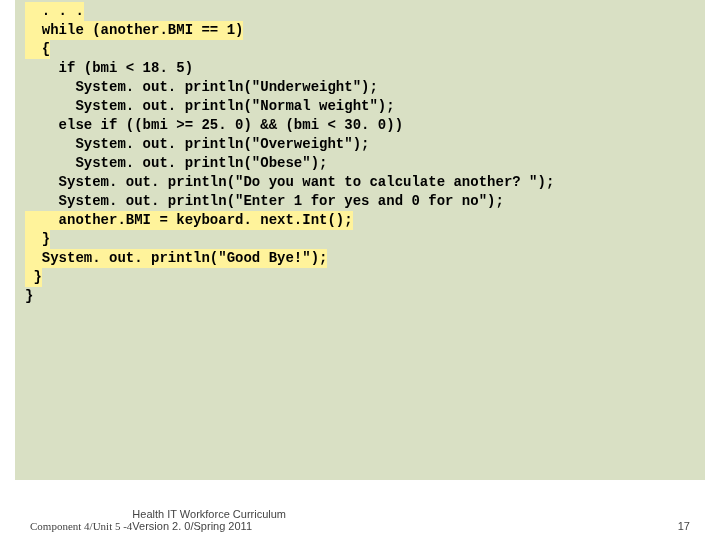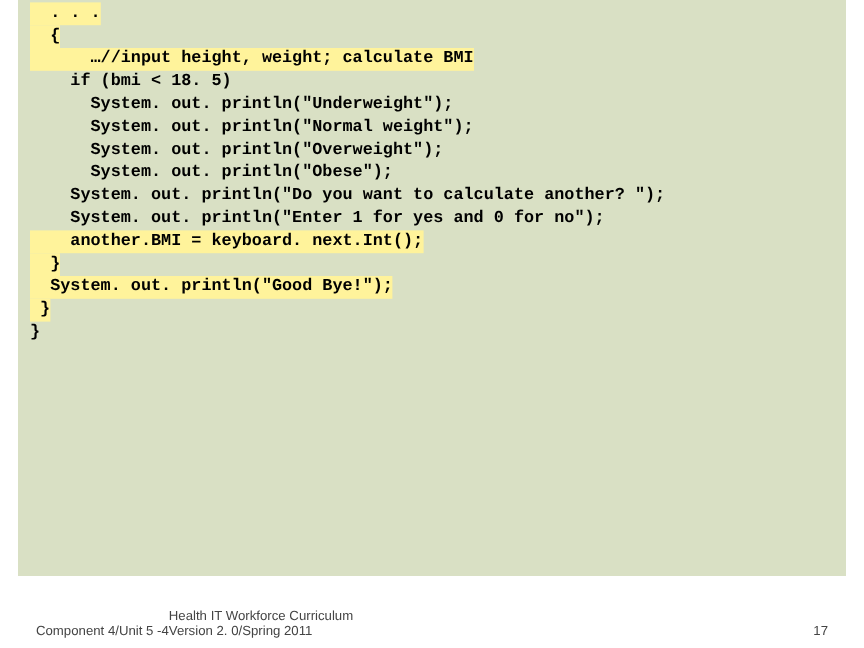"while (another.BMI == 1)" div.code-line { html: none -> <div><span> while (another.BMI == 1)</span></div> }
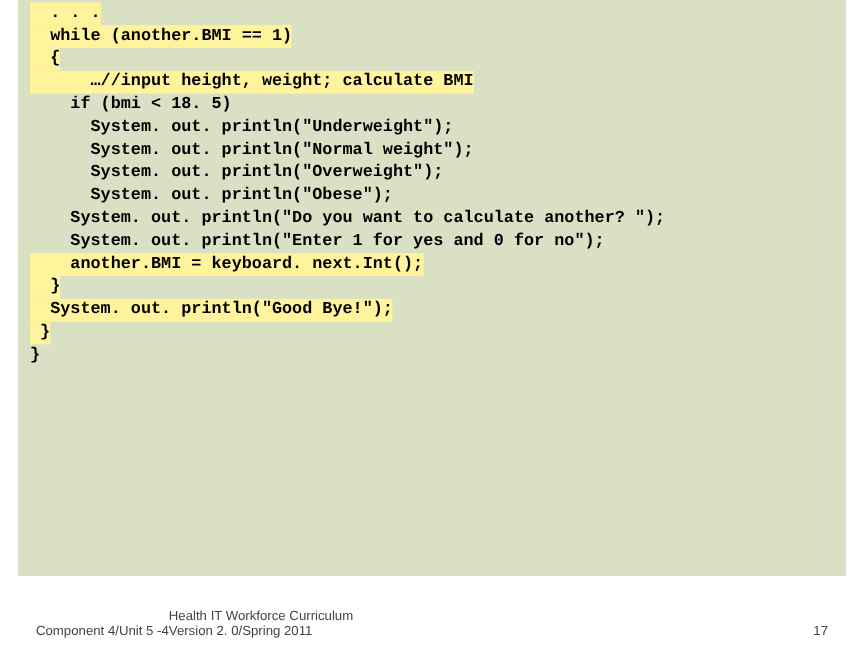"…//input height, weight; calculate BMI" div.code-line { html: <div><span> …//input height, weight; calculate BMI</span></div> -> none }
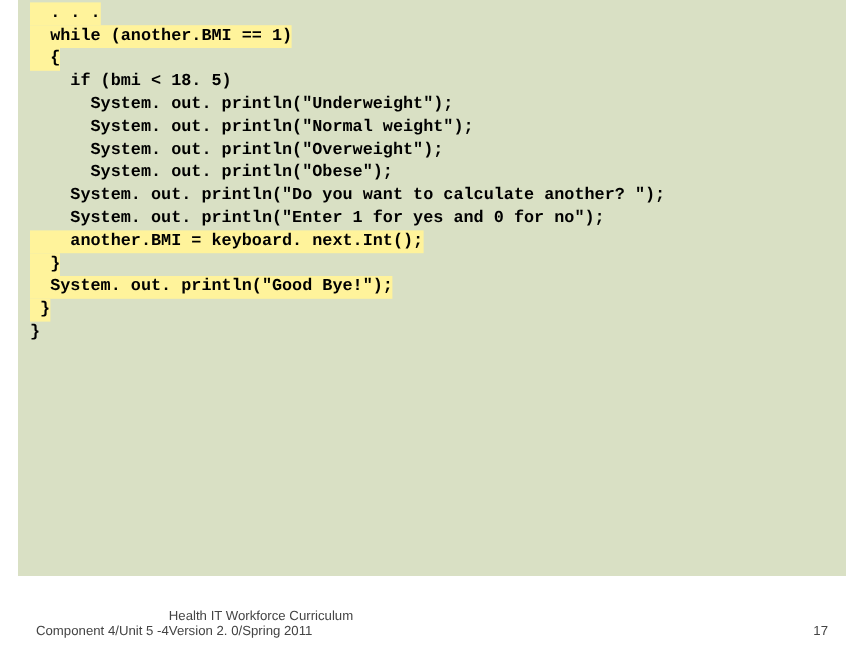"else if ((bmi >= 25." div.code-line { html: none -> <div><span> else if ((bmi &gt;= 25. 0) &amp;&amp; (bmi &lt; 30. 0))</span></div> }
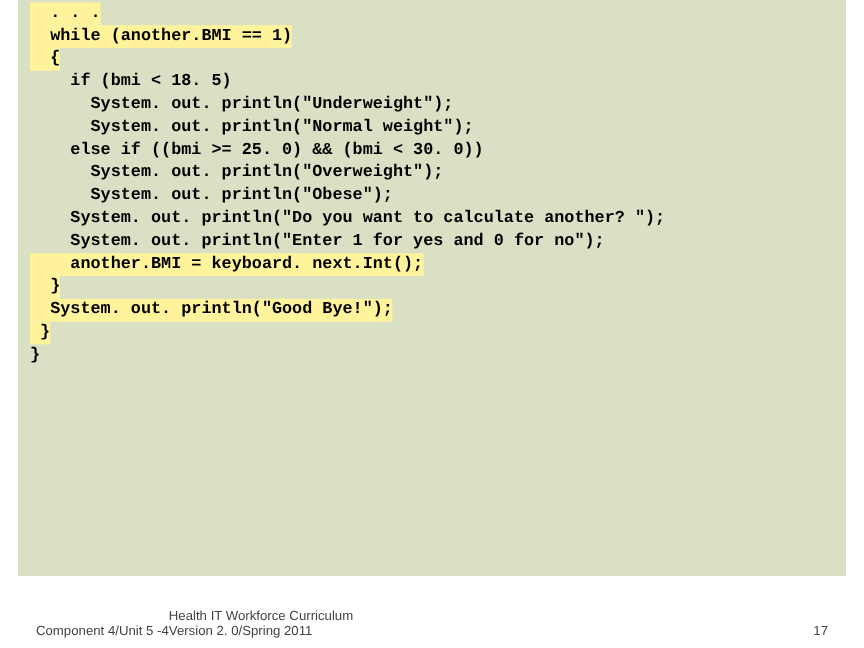"Component 4/Unit 5 -4" .footer-left { font-family: none -> Liberation Serif, serif }
